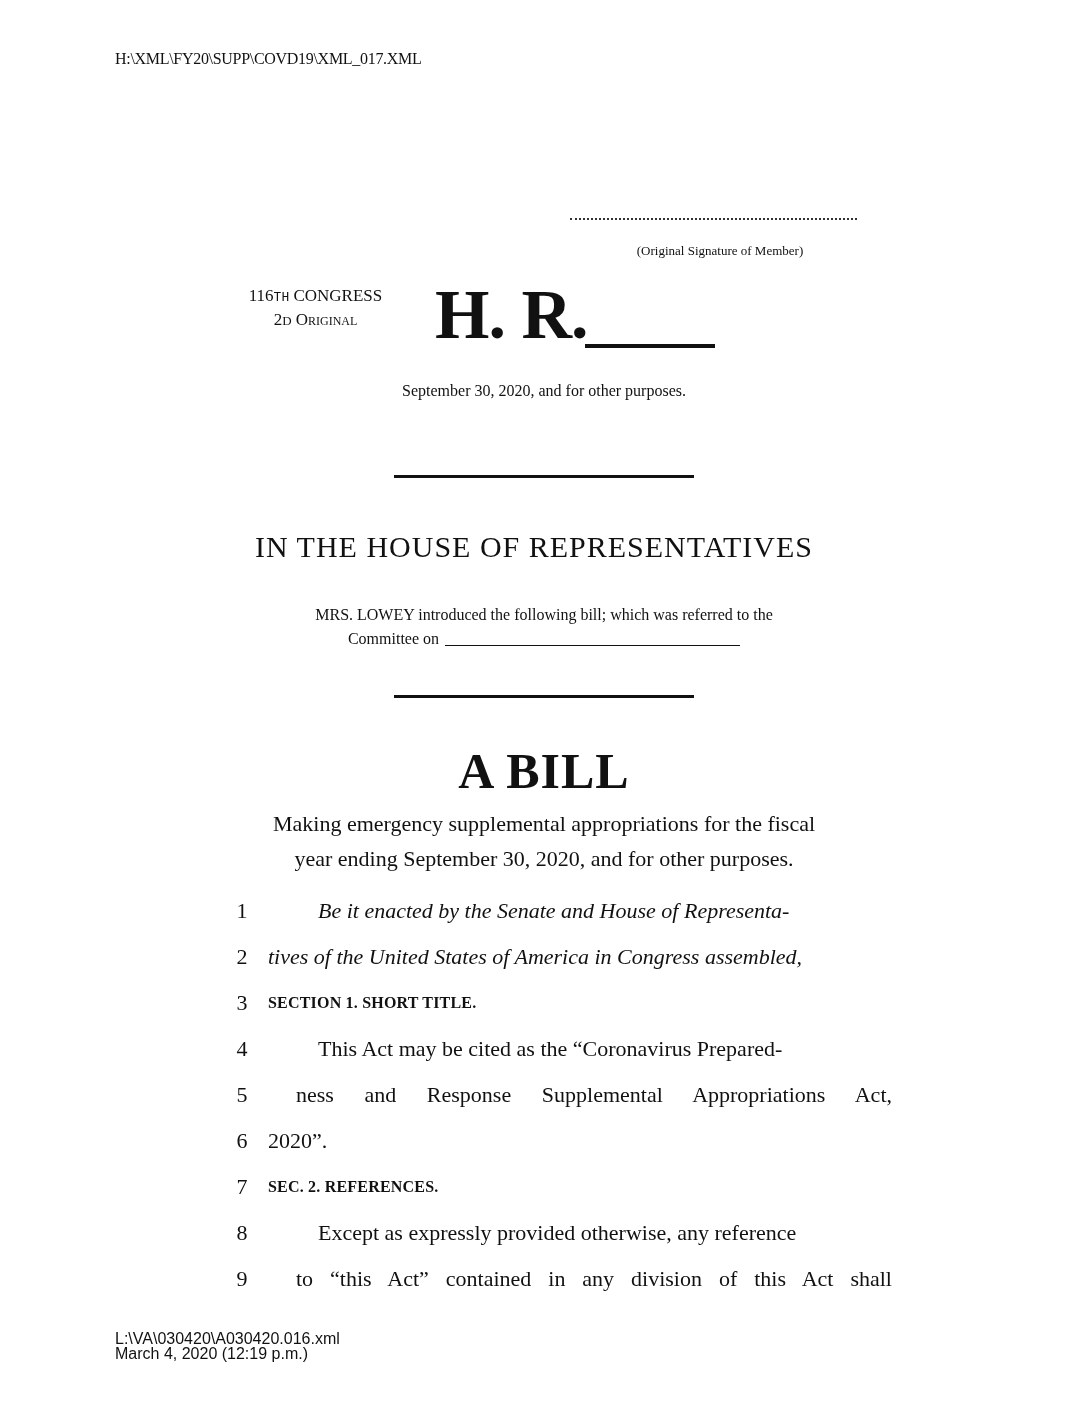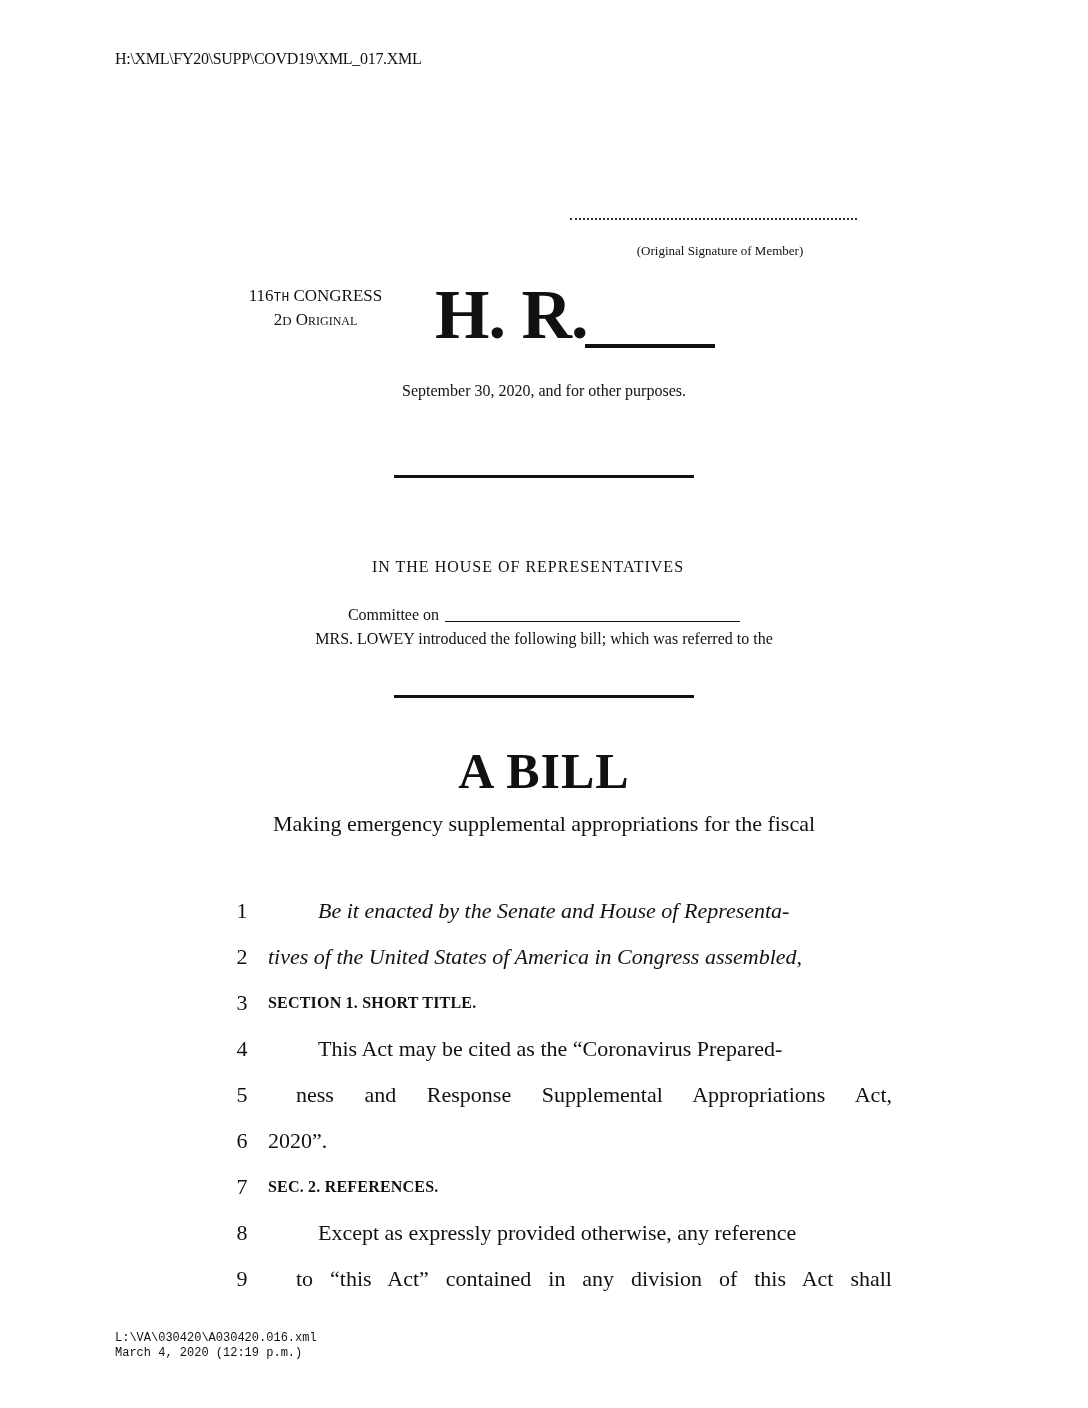"IN THE HOUSE OF REPRESENTATIVES" .house { font-size: 16px -> 30px; left: 224px -> 230px; margin-top: 28px -> none }
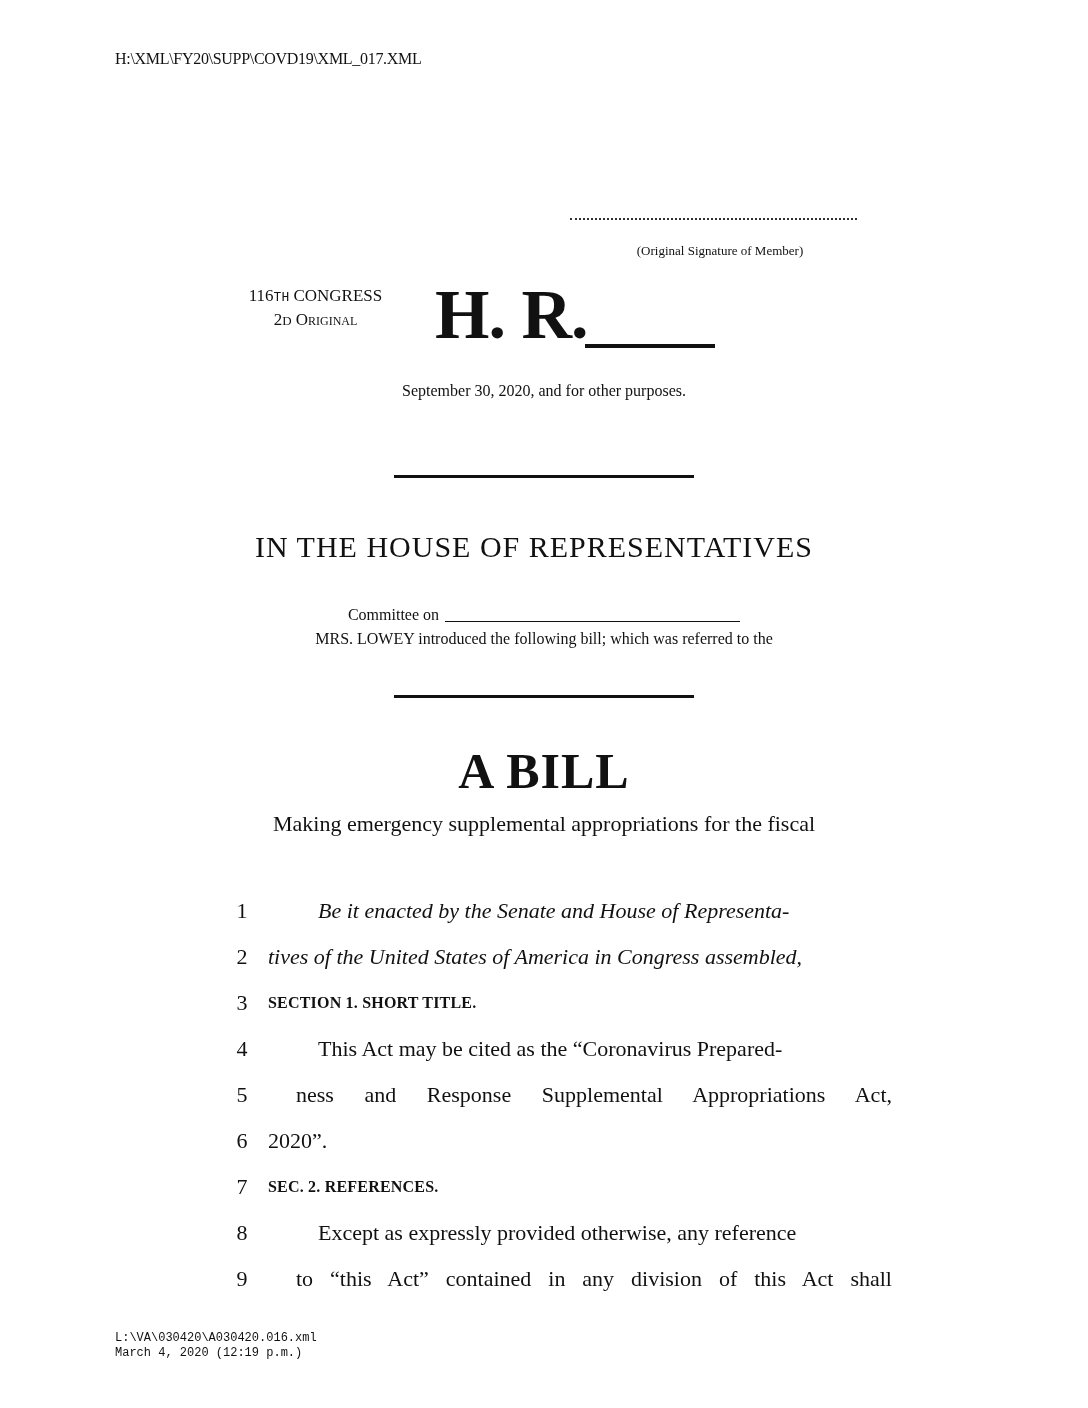"Committee on" div { order: before "MRS. LOWEY introduced the following" -> after "MRS. LOWEY introduced the following" }
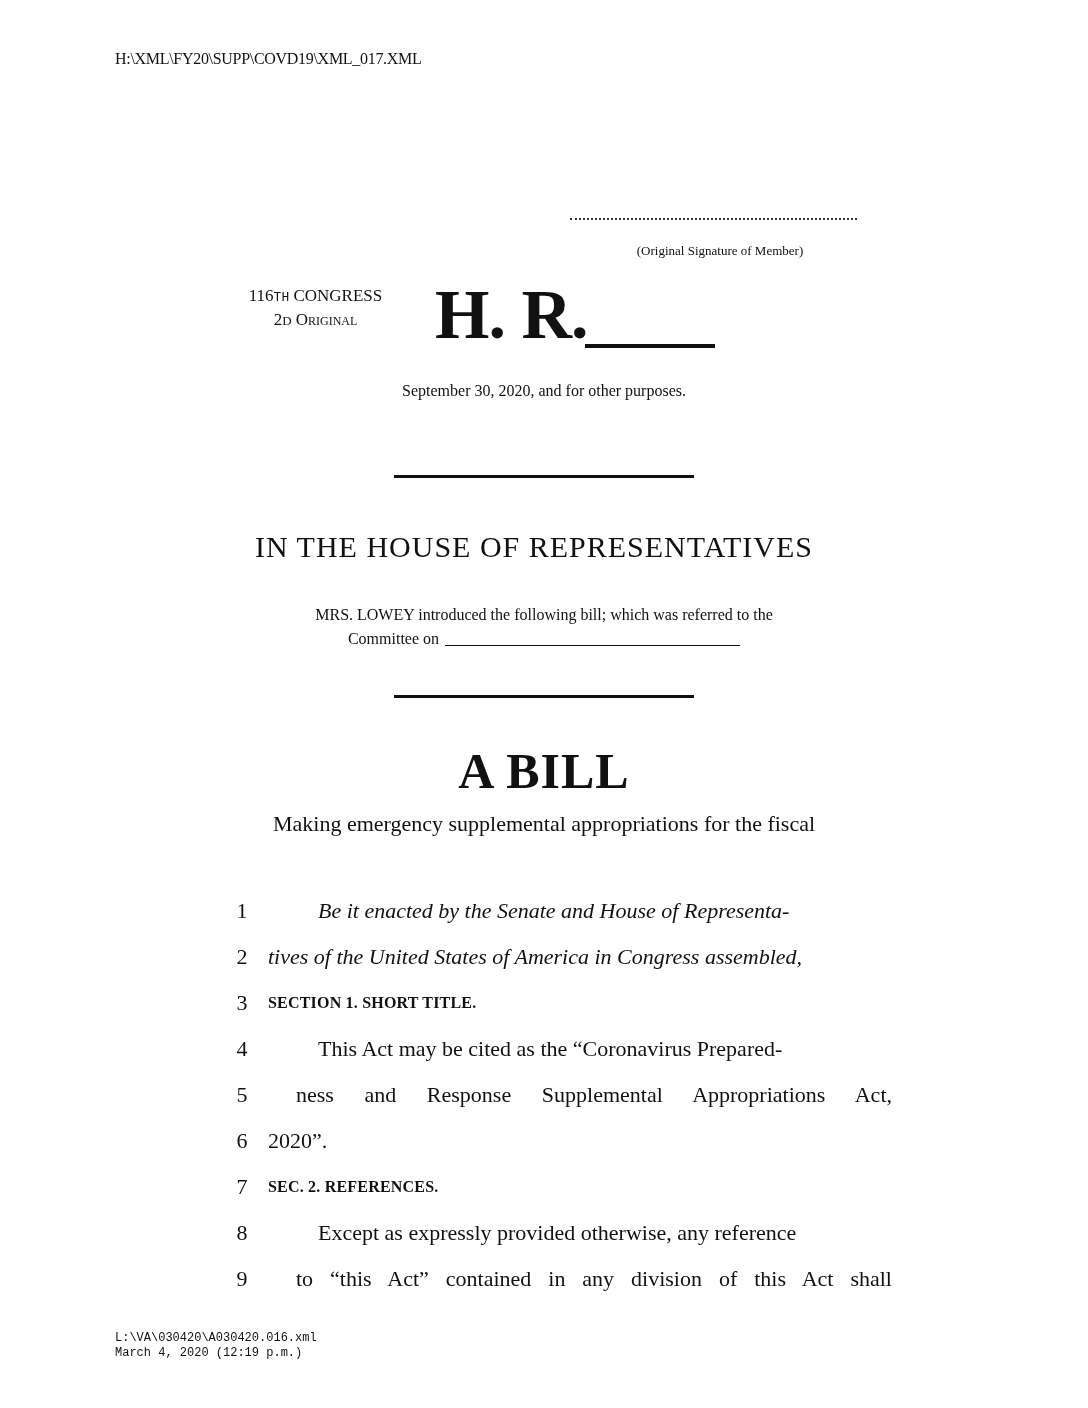"year ending September 30, 2020," div { html: none -> <div>year ending September 30, 2020, and for other purposes.</div> }
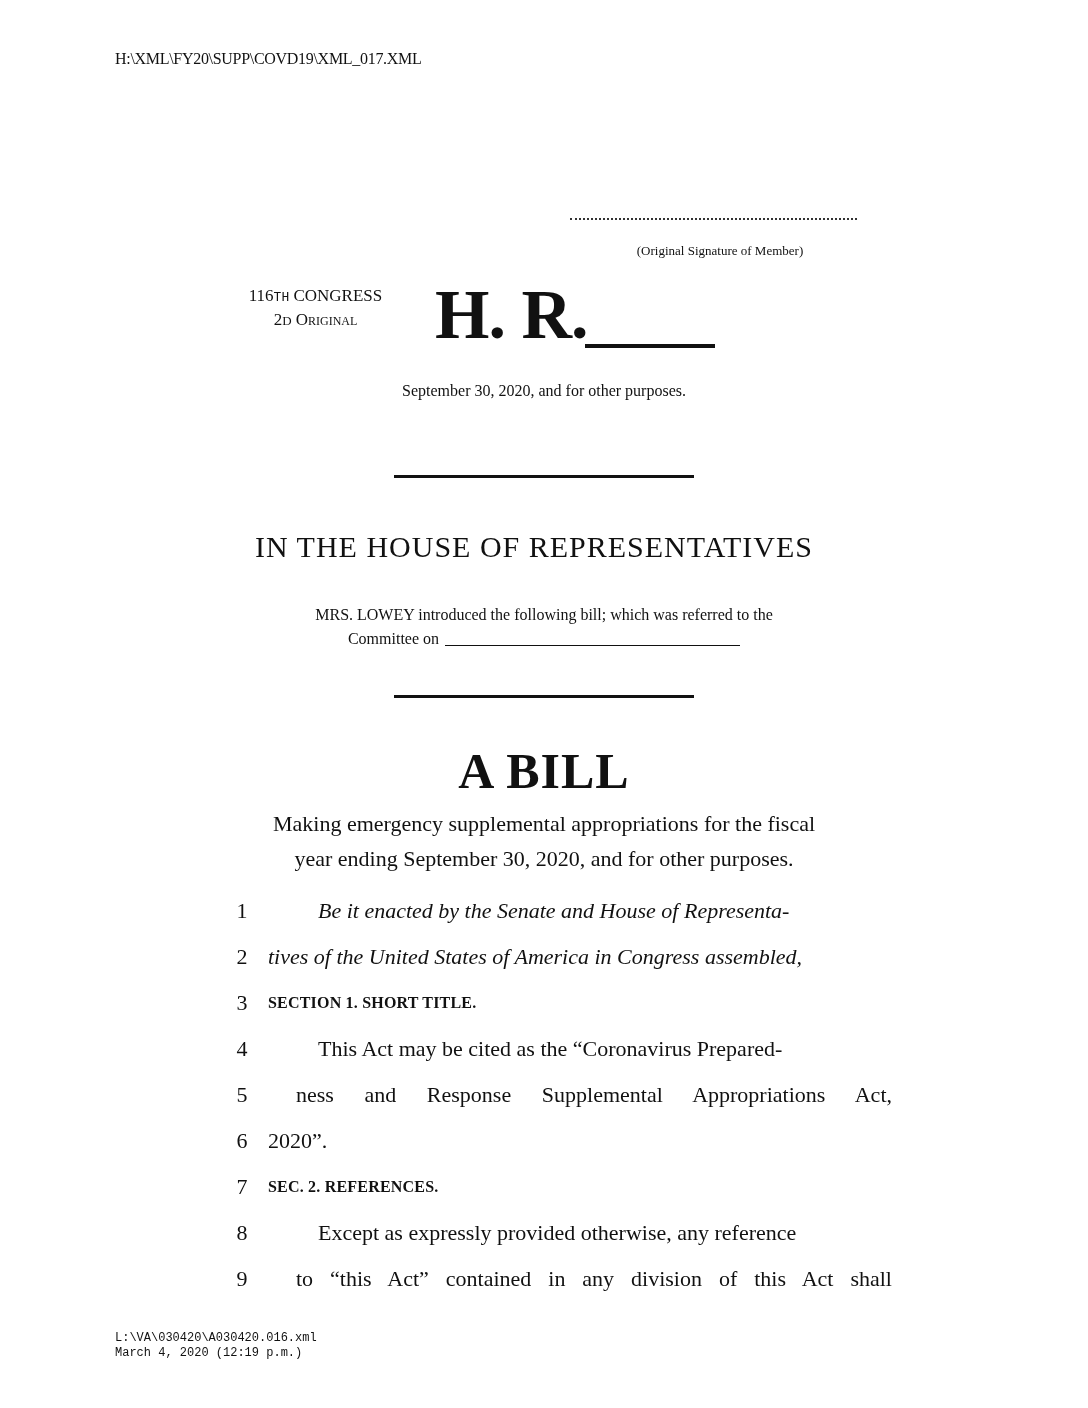"L:\VA\030420\A030420.016.xml" .footer { font-family: Liberation Mono, monospace -> Liberation Sans, sans-serif; font-size: 12px -> 16px }
